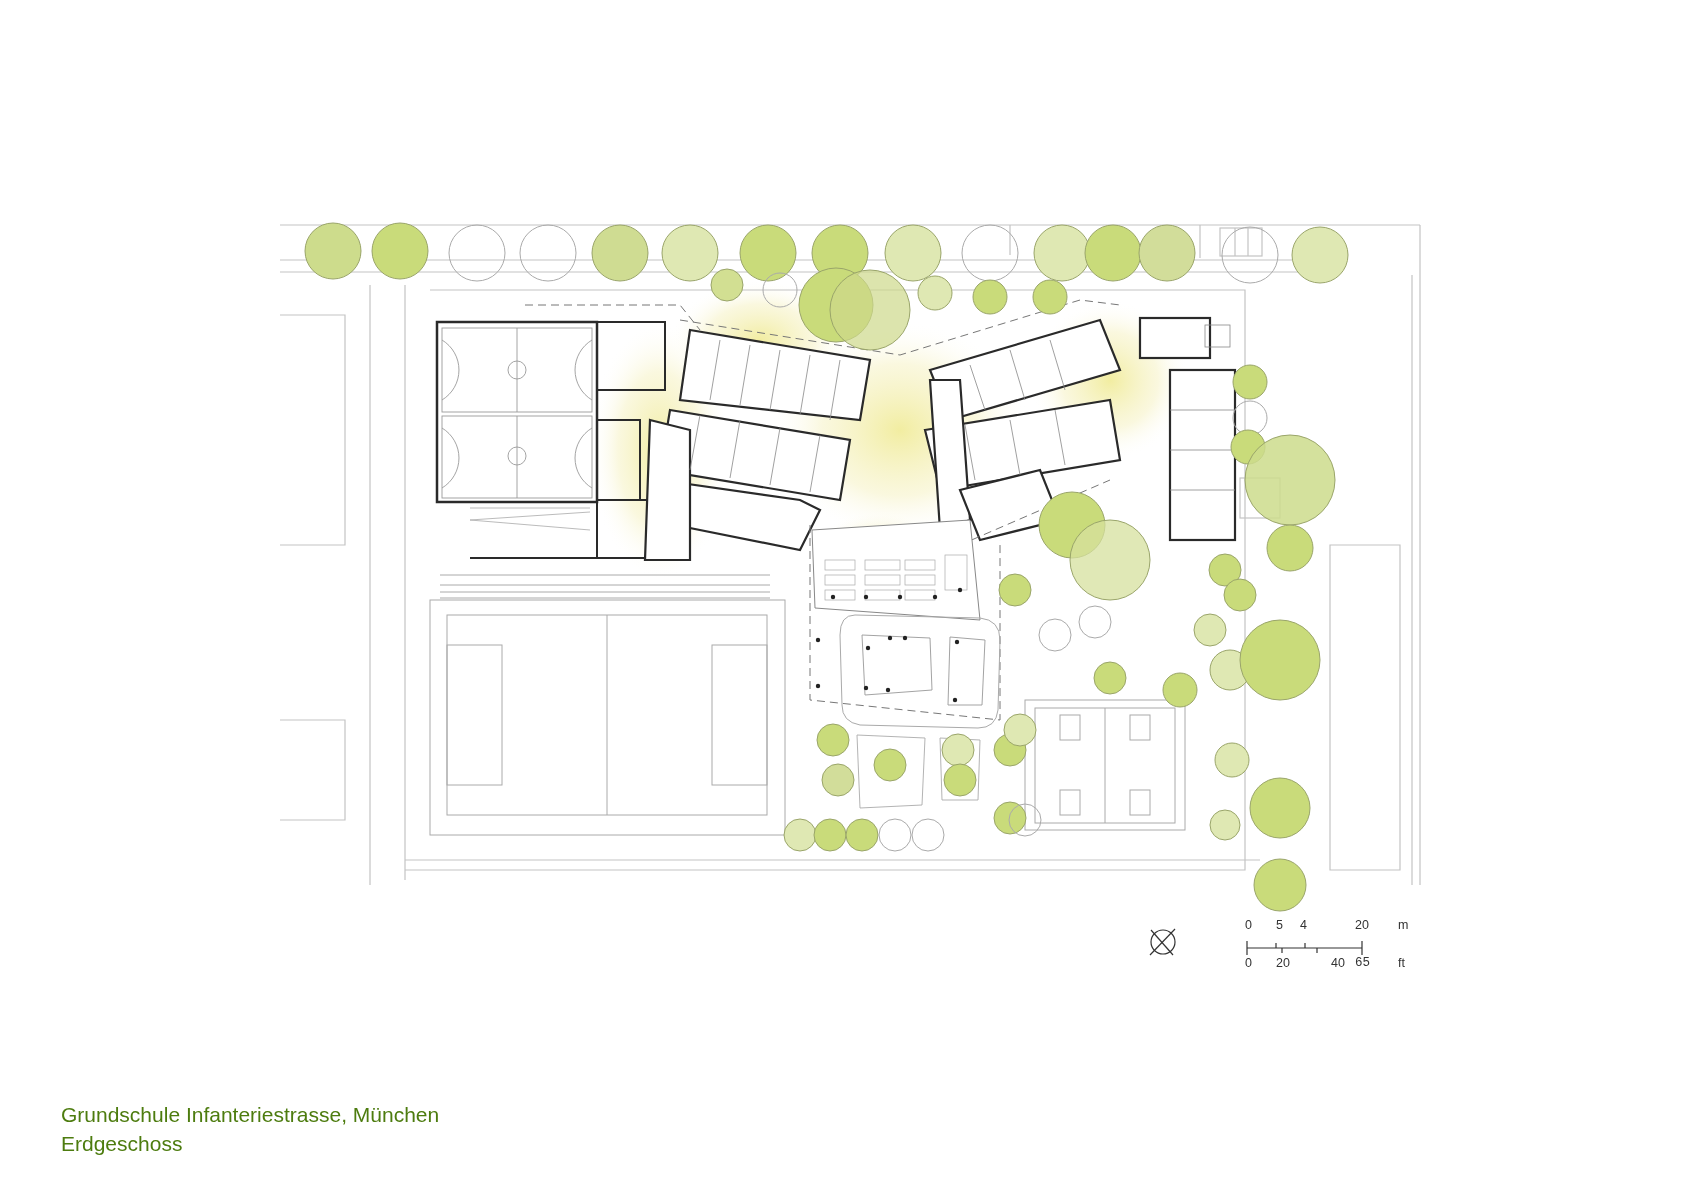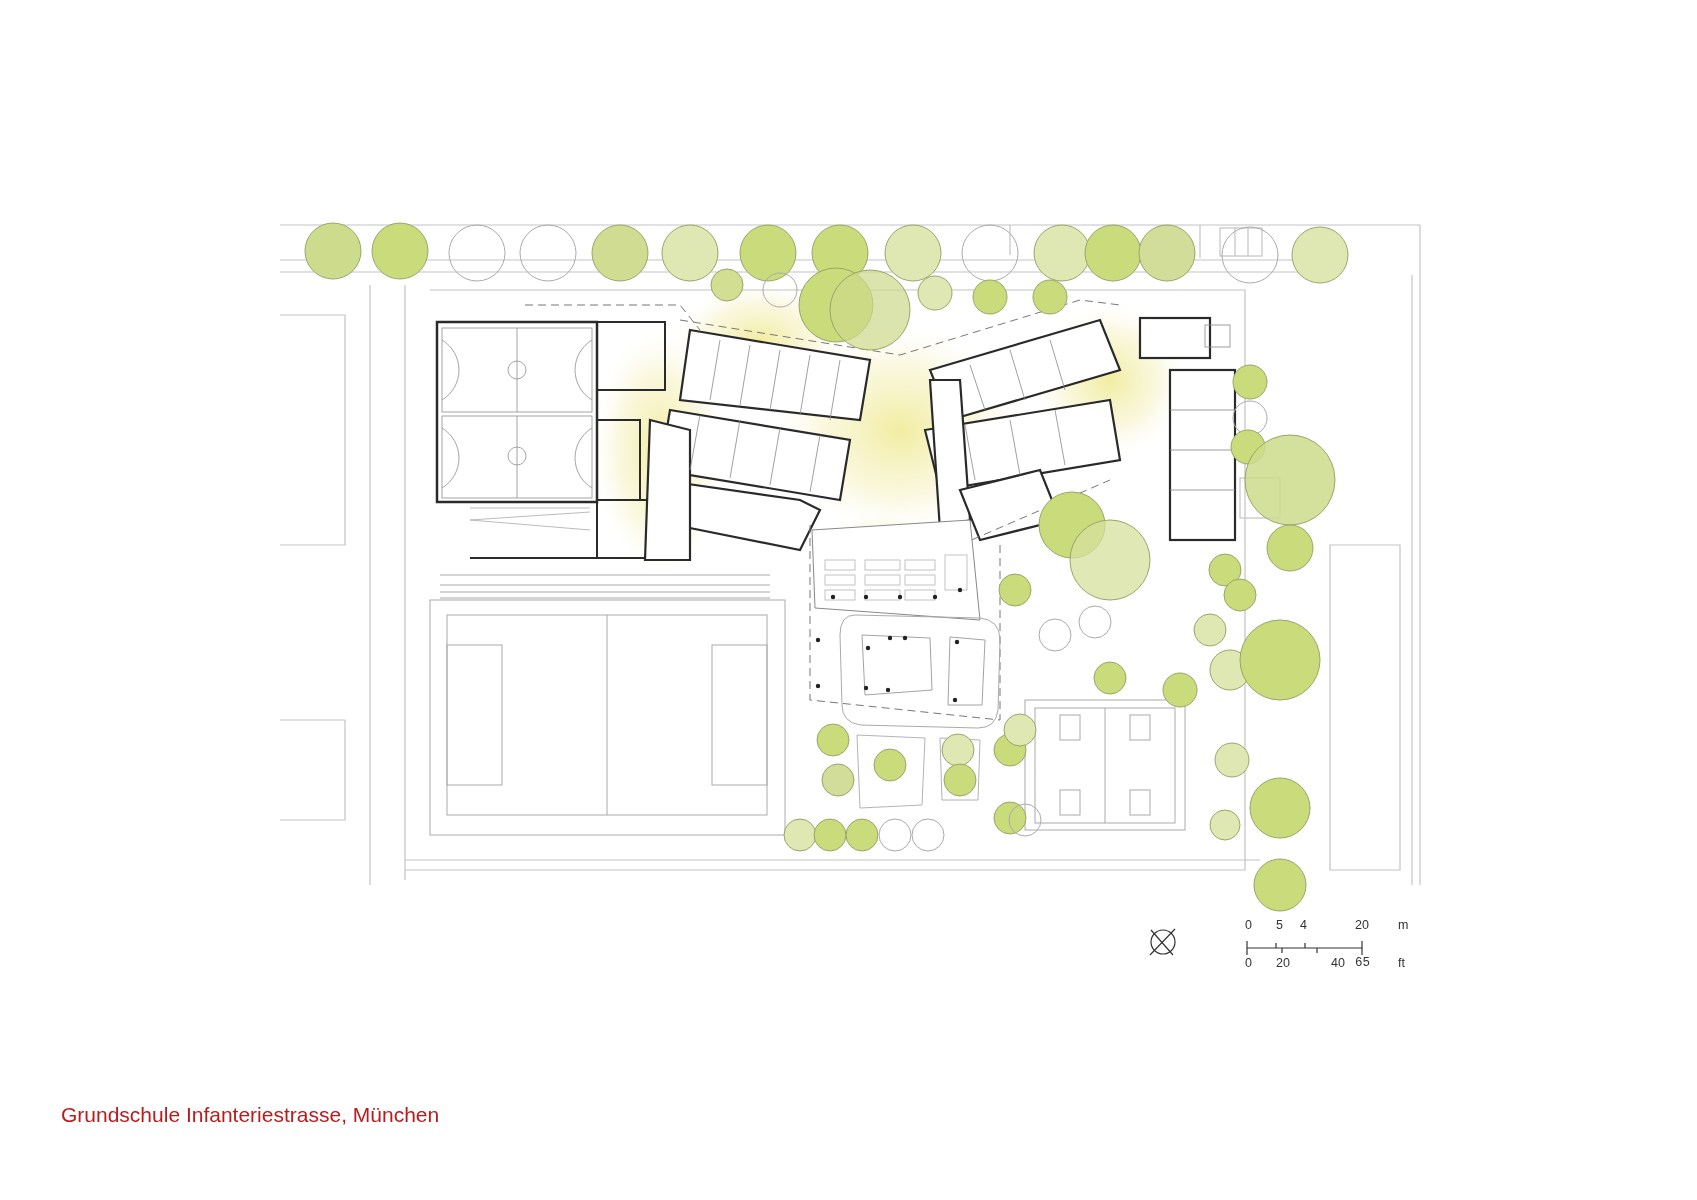"Grundschule Infanteriestrasse, München" .caption { color: #b91c1c -> #4d7c0f }
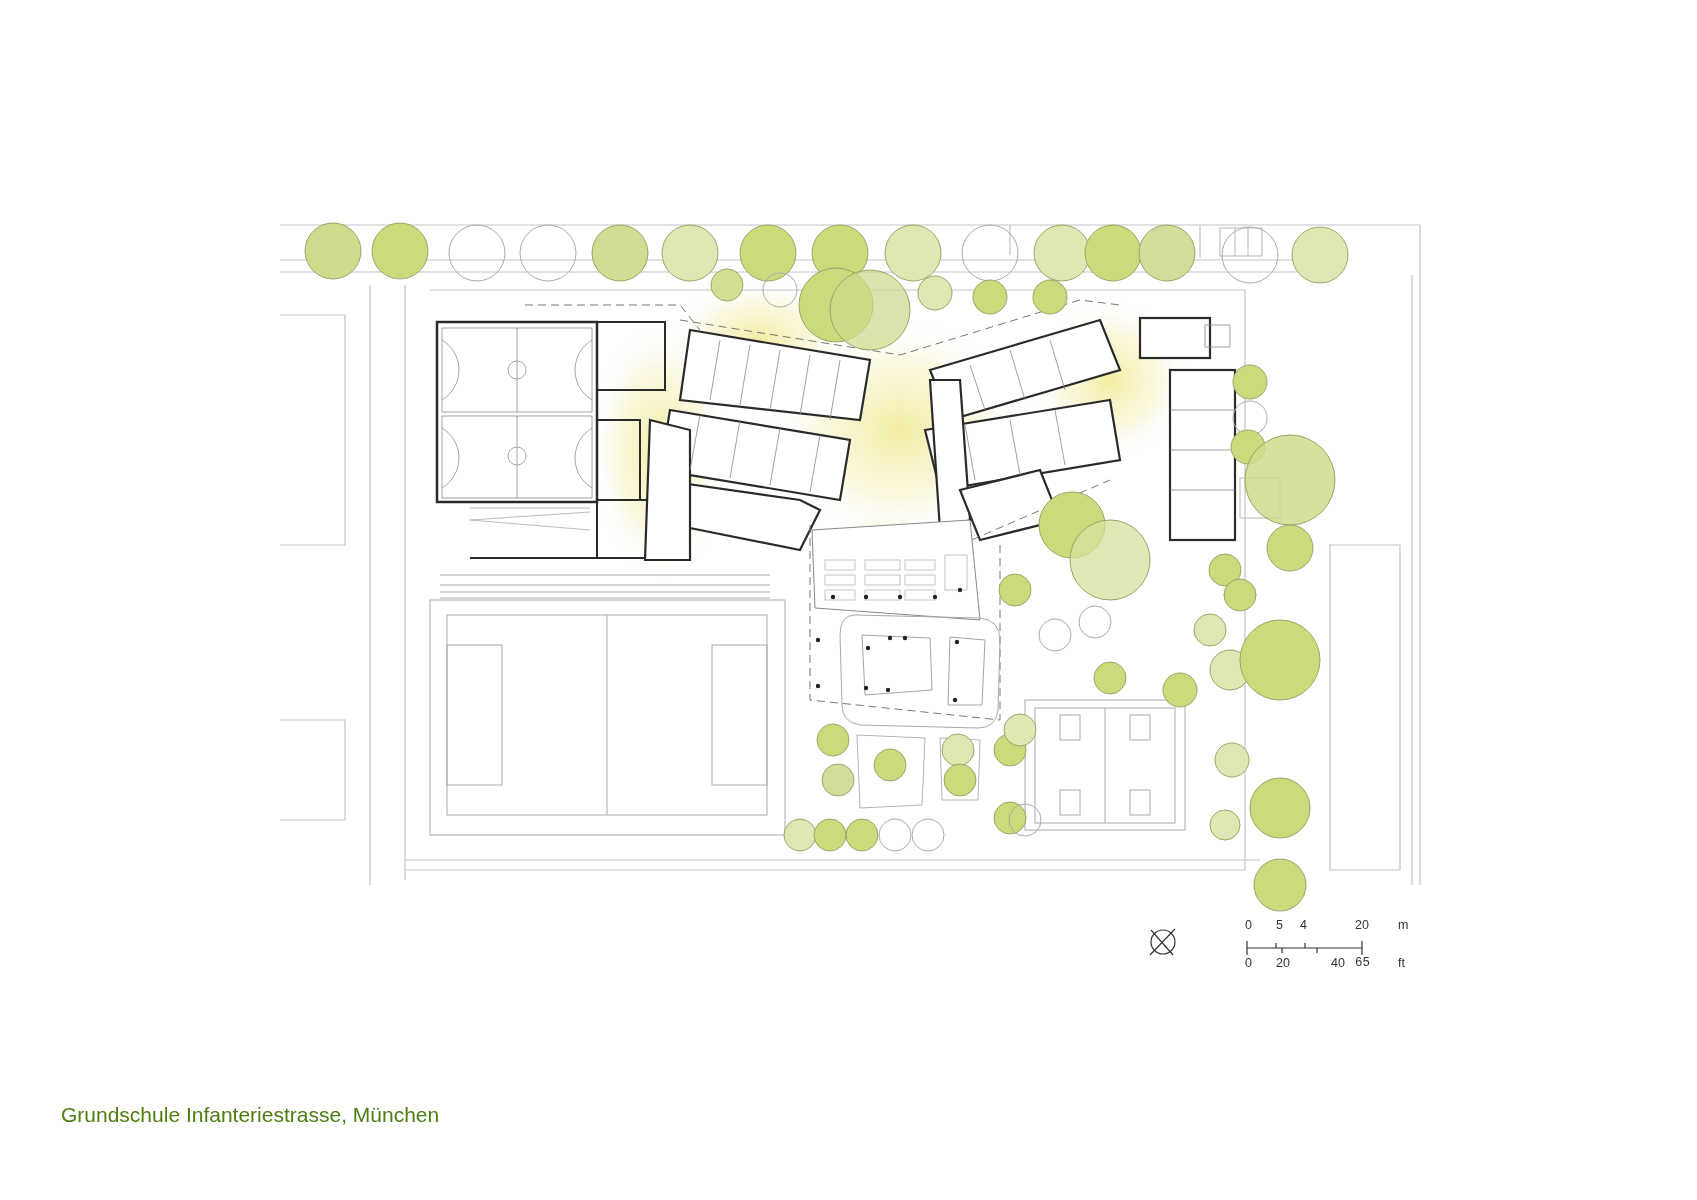"Erdgeschoss" div { html: none -> <div>Erdgeschoss</div> }
